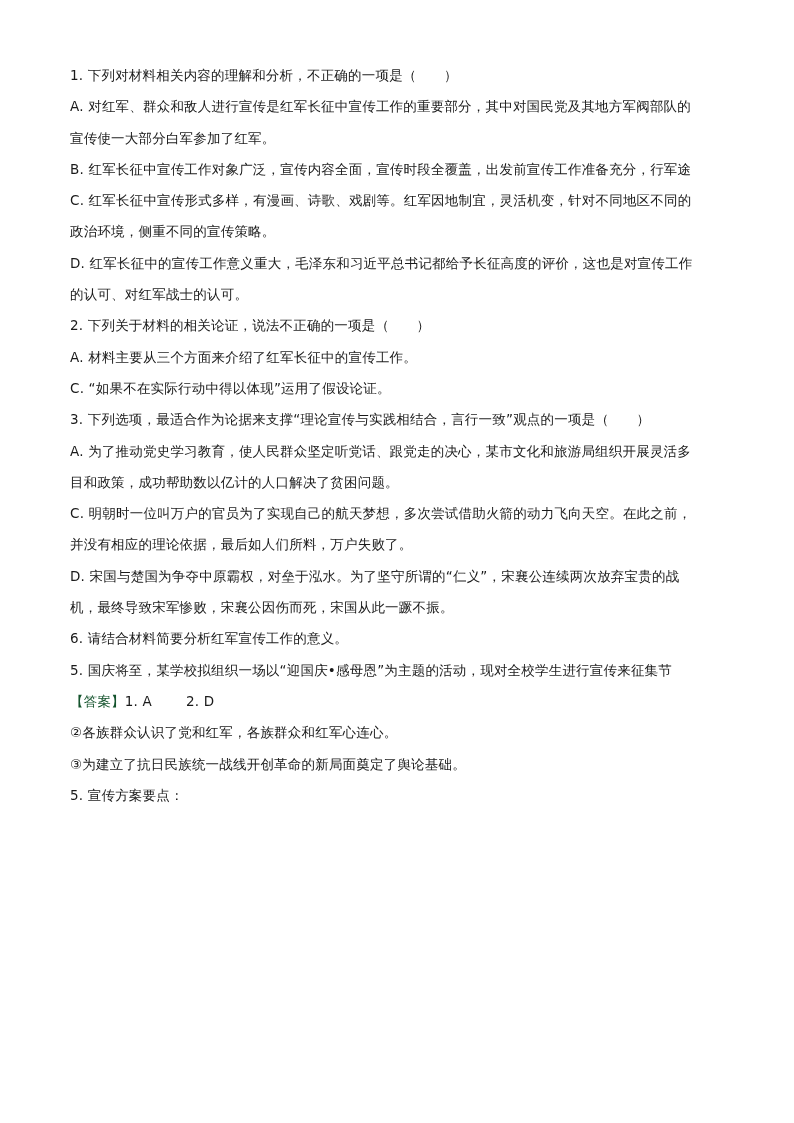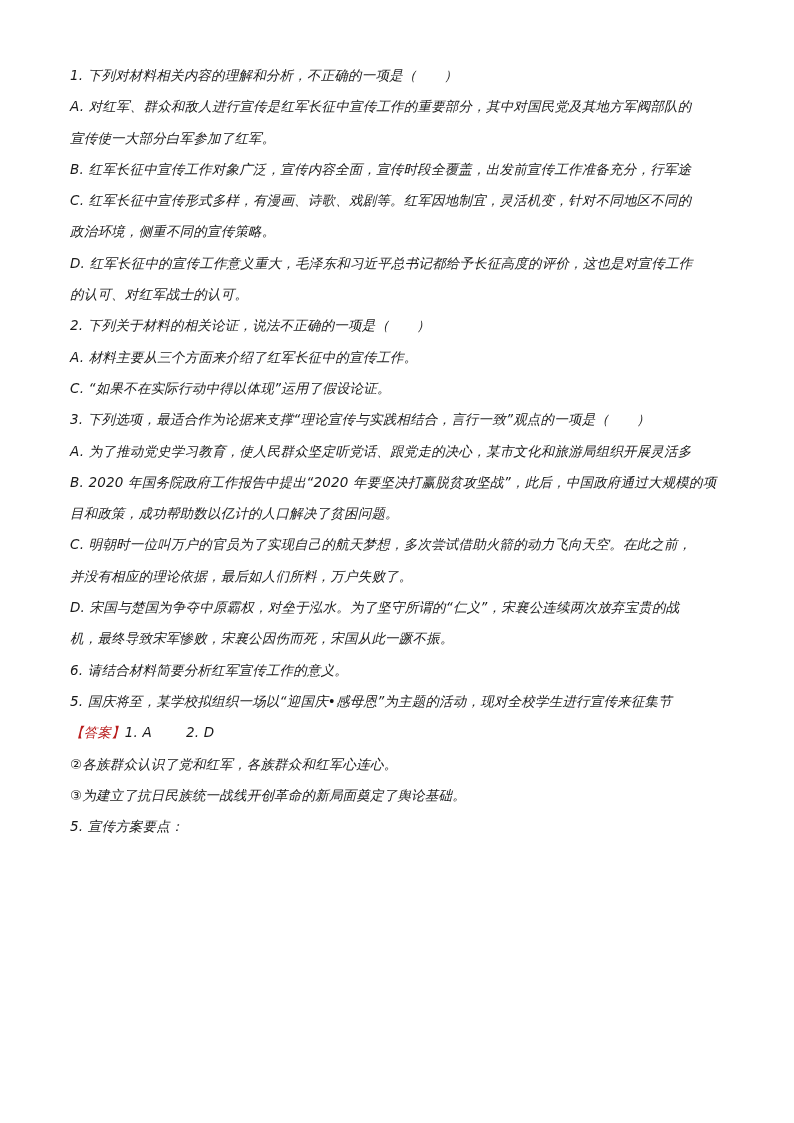"1. 下列对材料相关内容的理解和分析，不正确的一项是（ ）" .page { font-style: italic -> none }
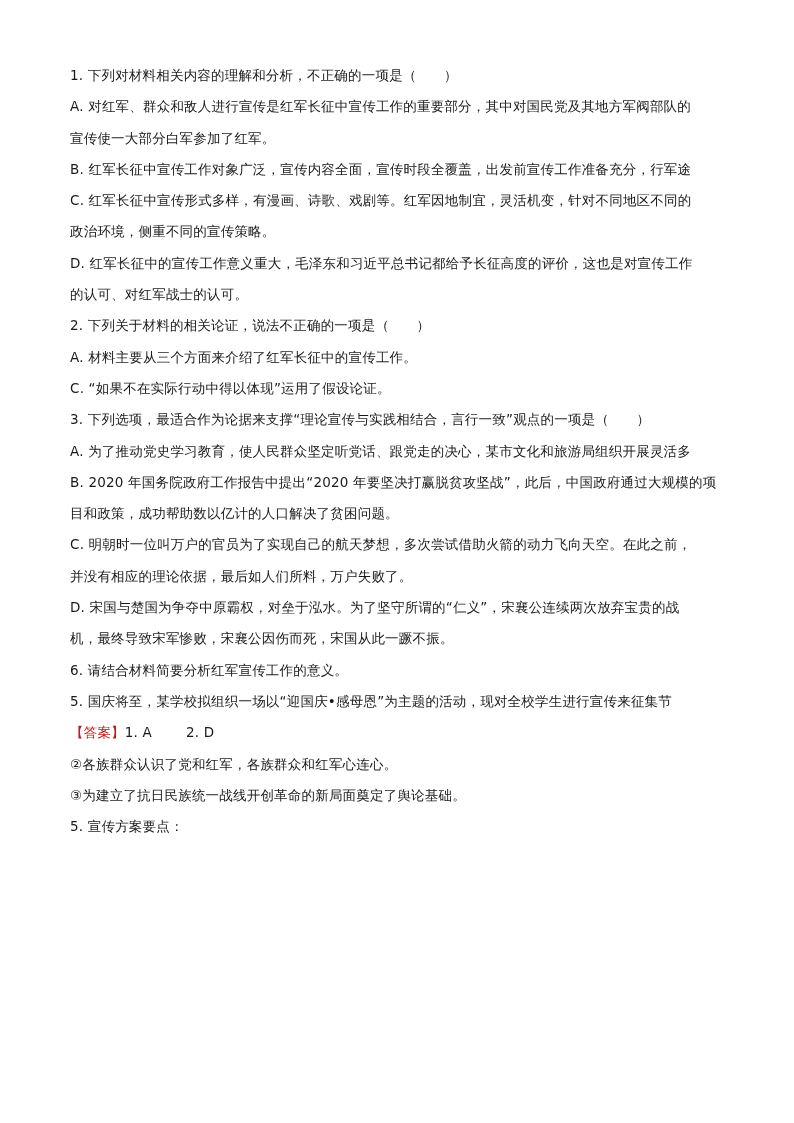"B. 2020 年国务院政府工作报告中提出“2020" div.line { html: <div>B. 2020 年国务院政府工作报告中提出“2020 年要坚决打赢脱贫攻坚战”，此后，中国政府通过大规模的项</div> -> none }
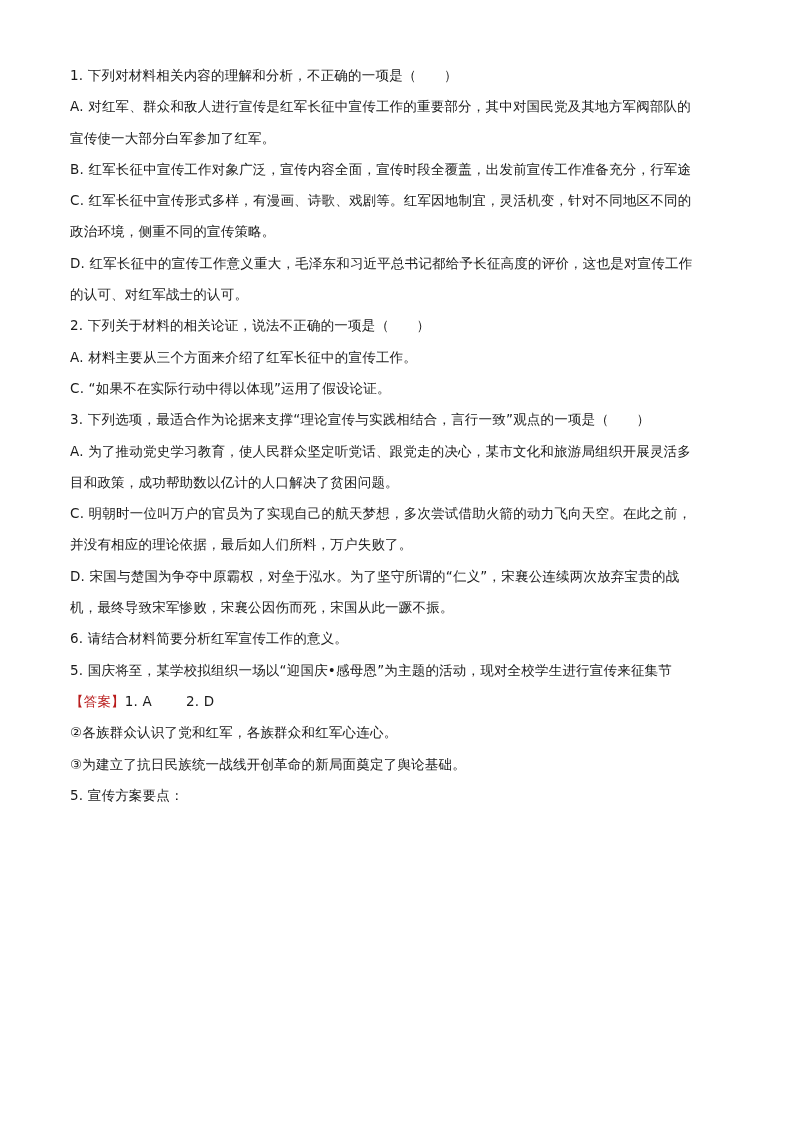"【答案】" .ans-tag { color: #b91c1c -> #14532d }
